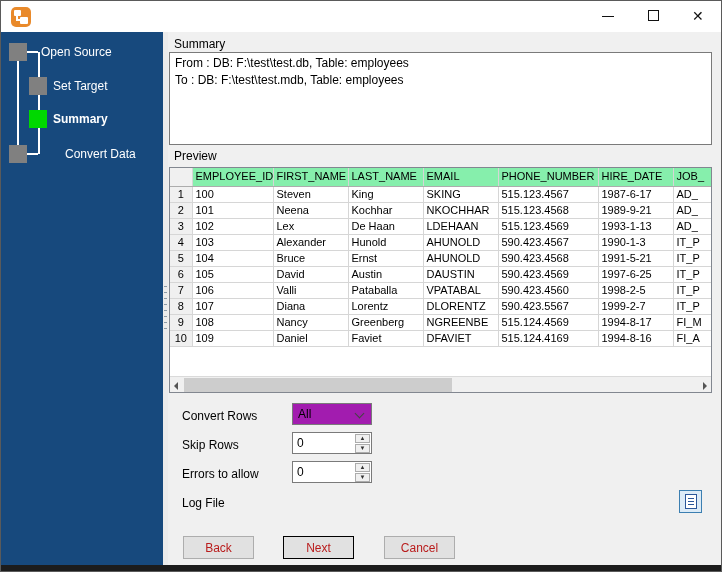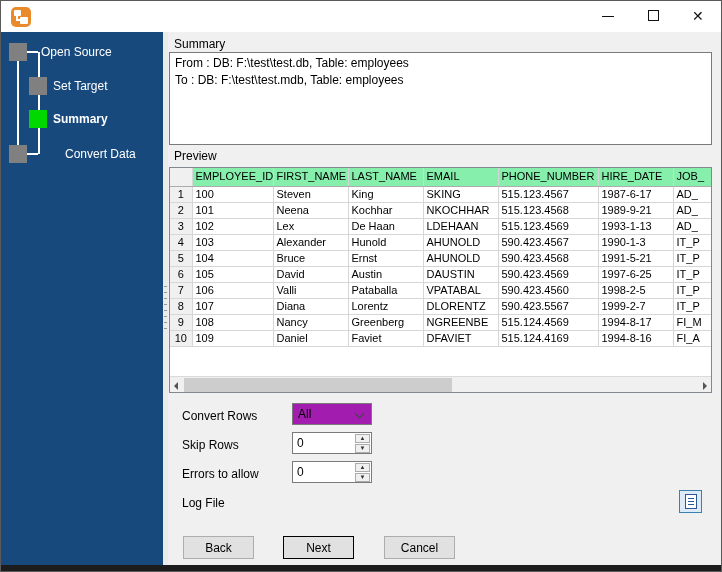"Back" .btn { color: #000000 -> #b91c1c }
